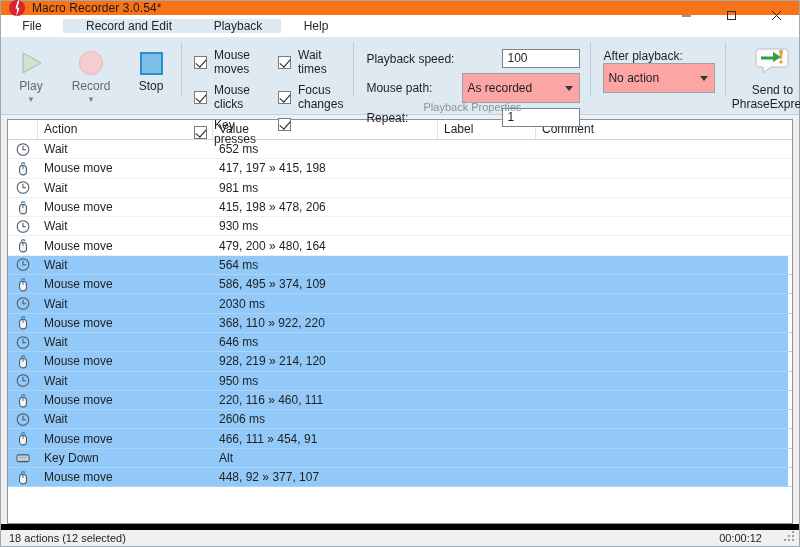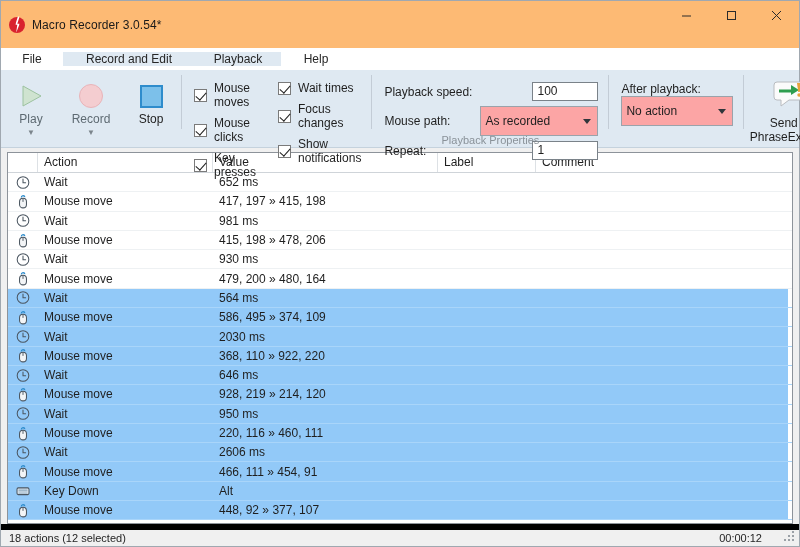"Macro Recorder 3.0.54*" .titlebar { background: #fdba74 -> #f97316; height: 47px -> 14px }
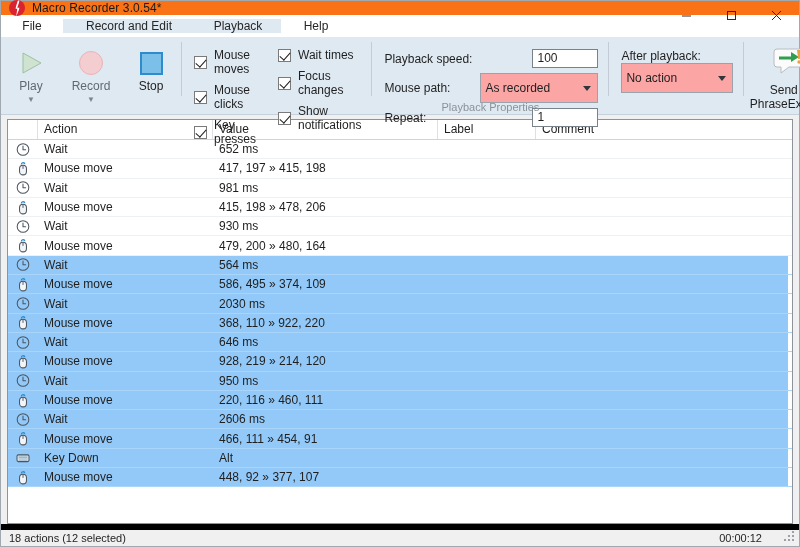"100" .ptext { width: 66px -> 78px }
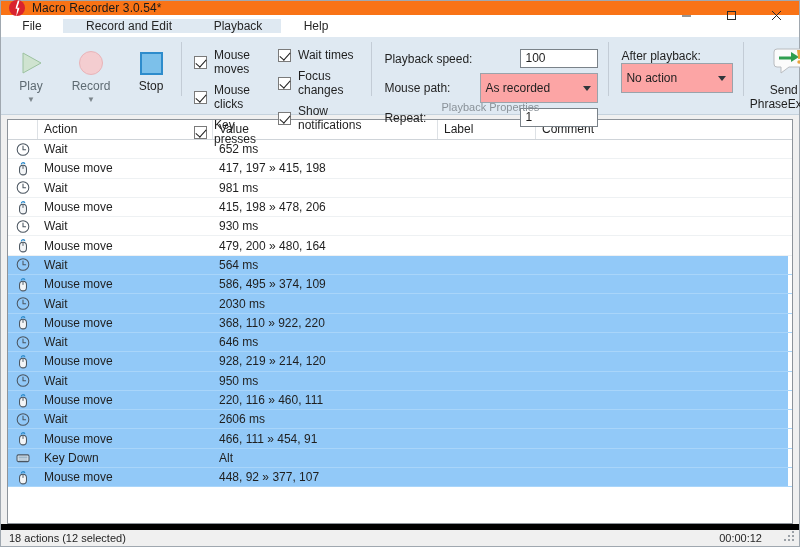"Show notifications" span { html: <span>Show notifications</span> -> none }
